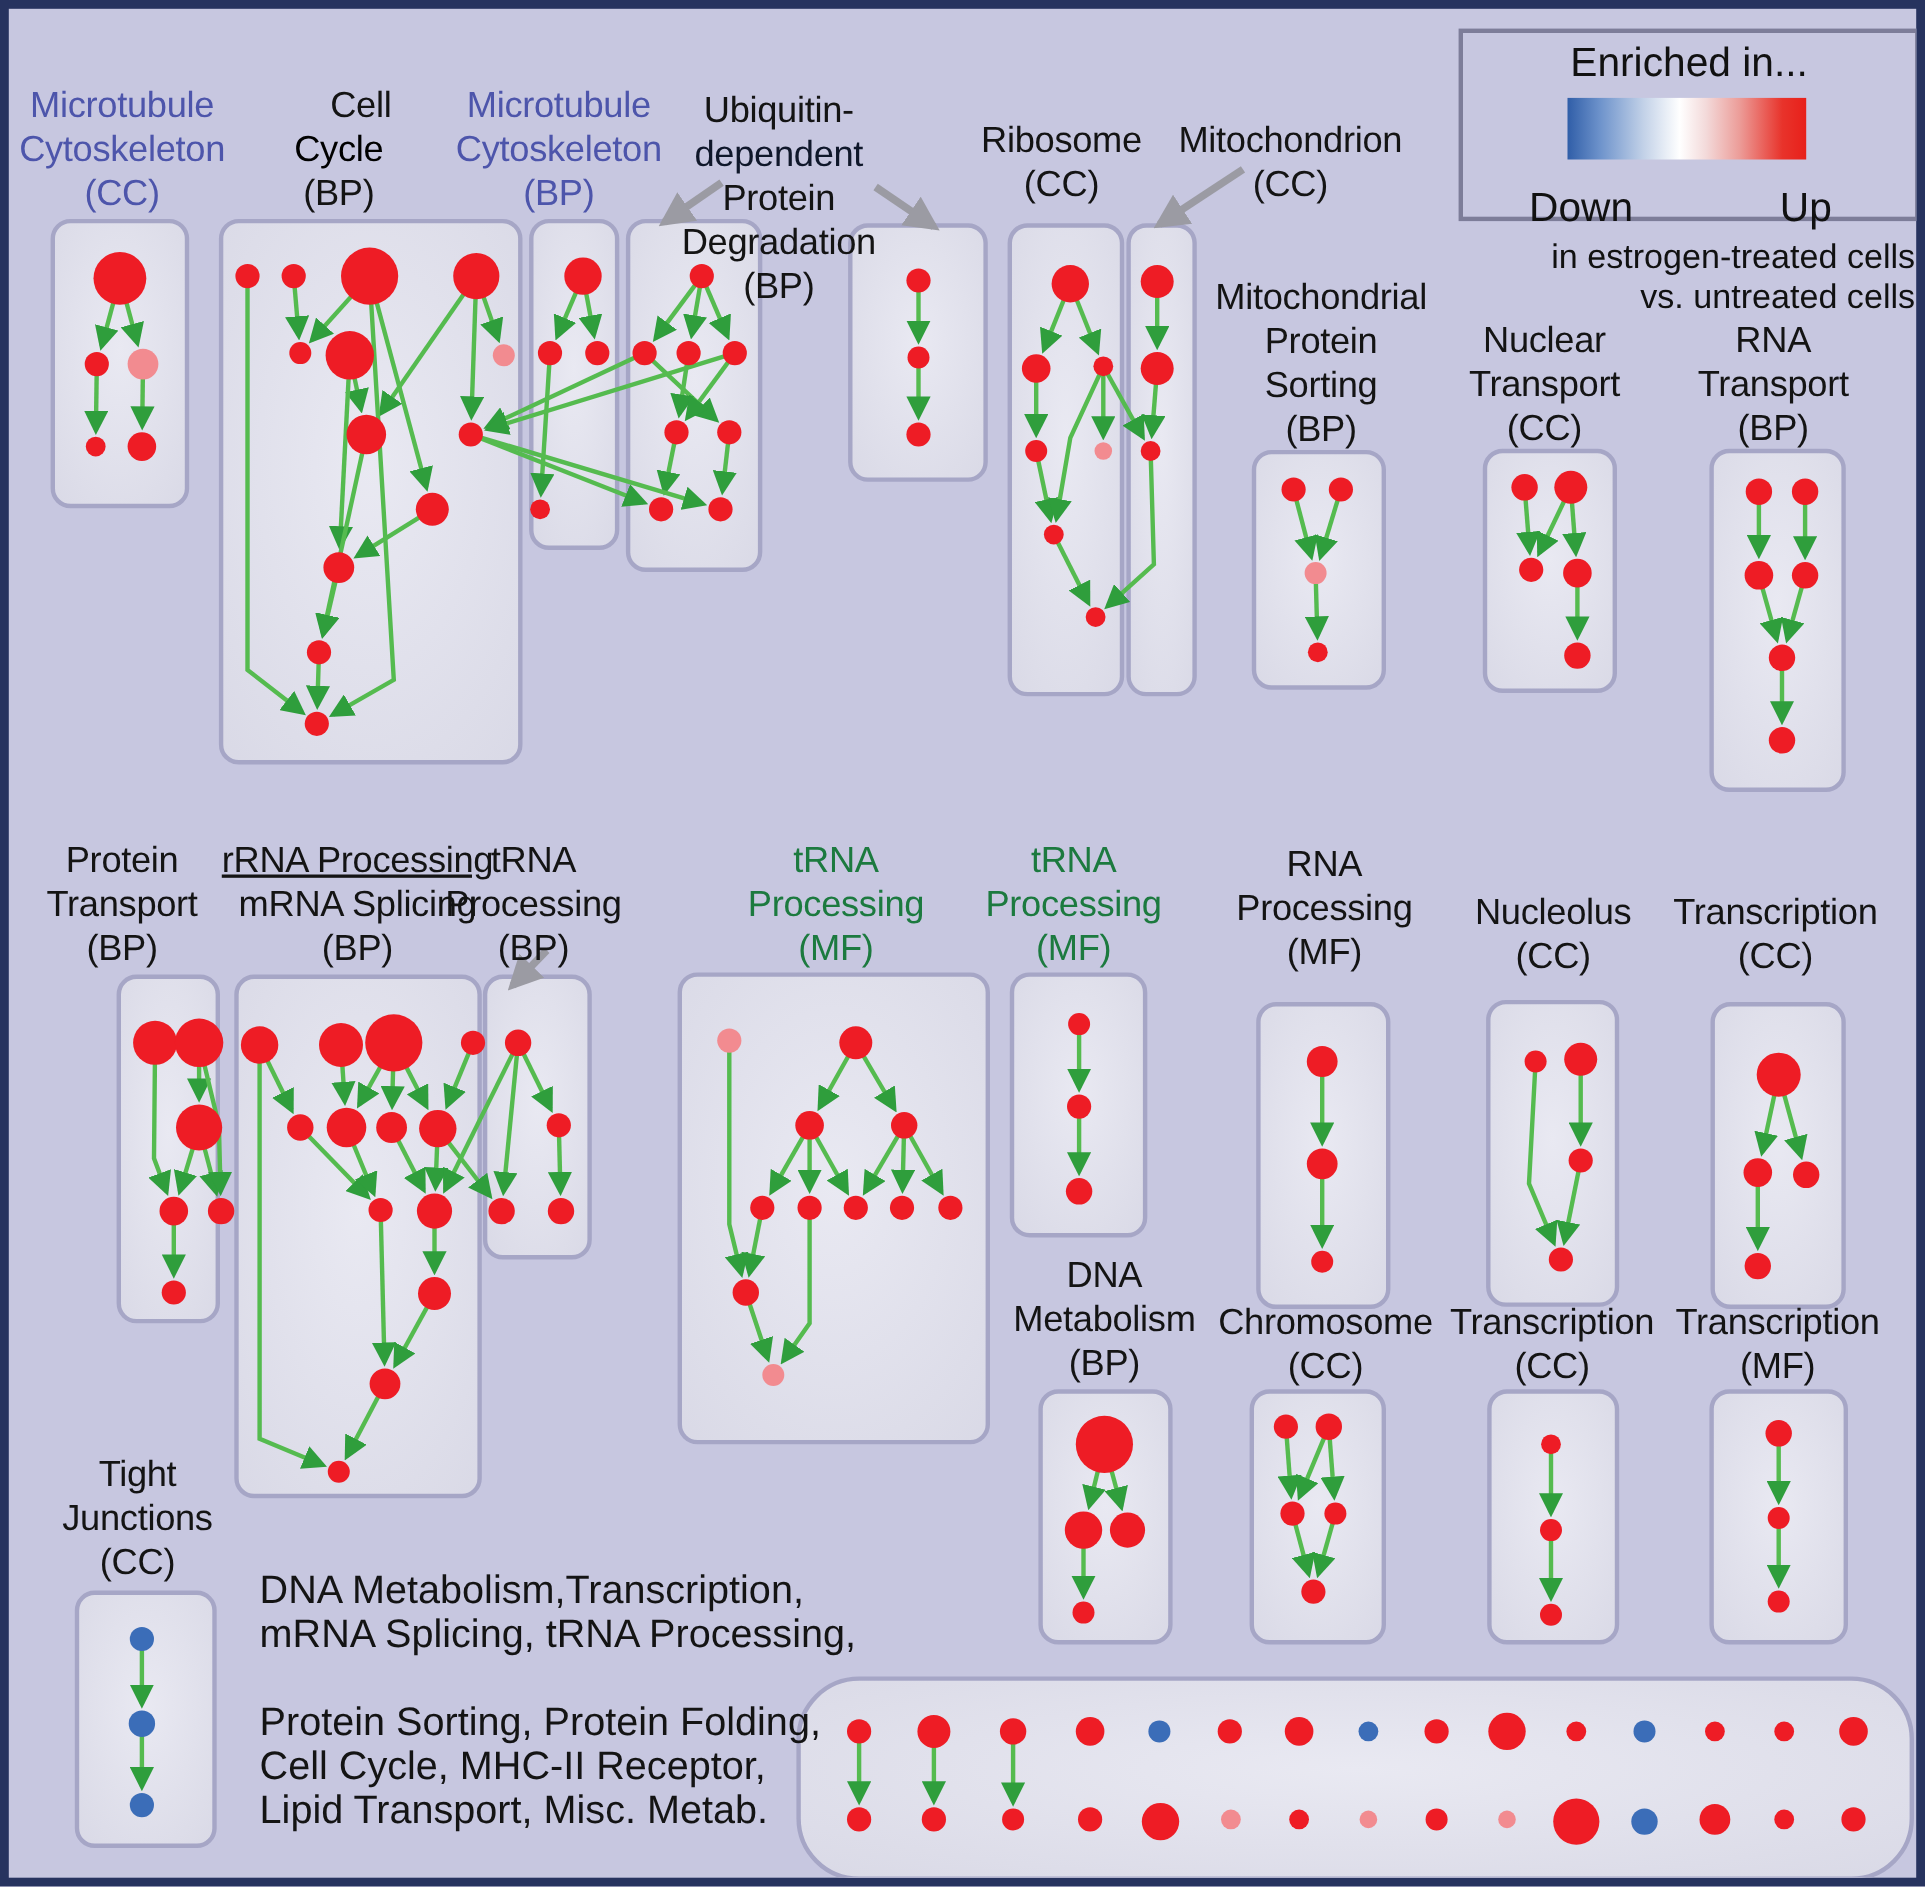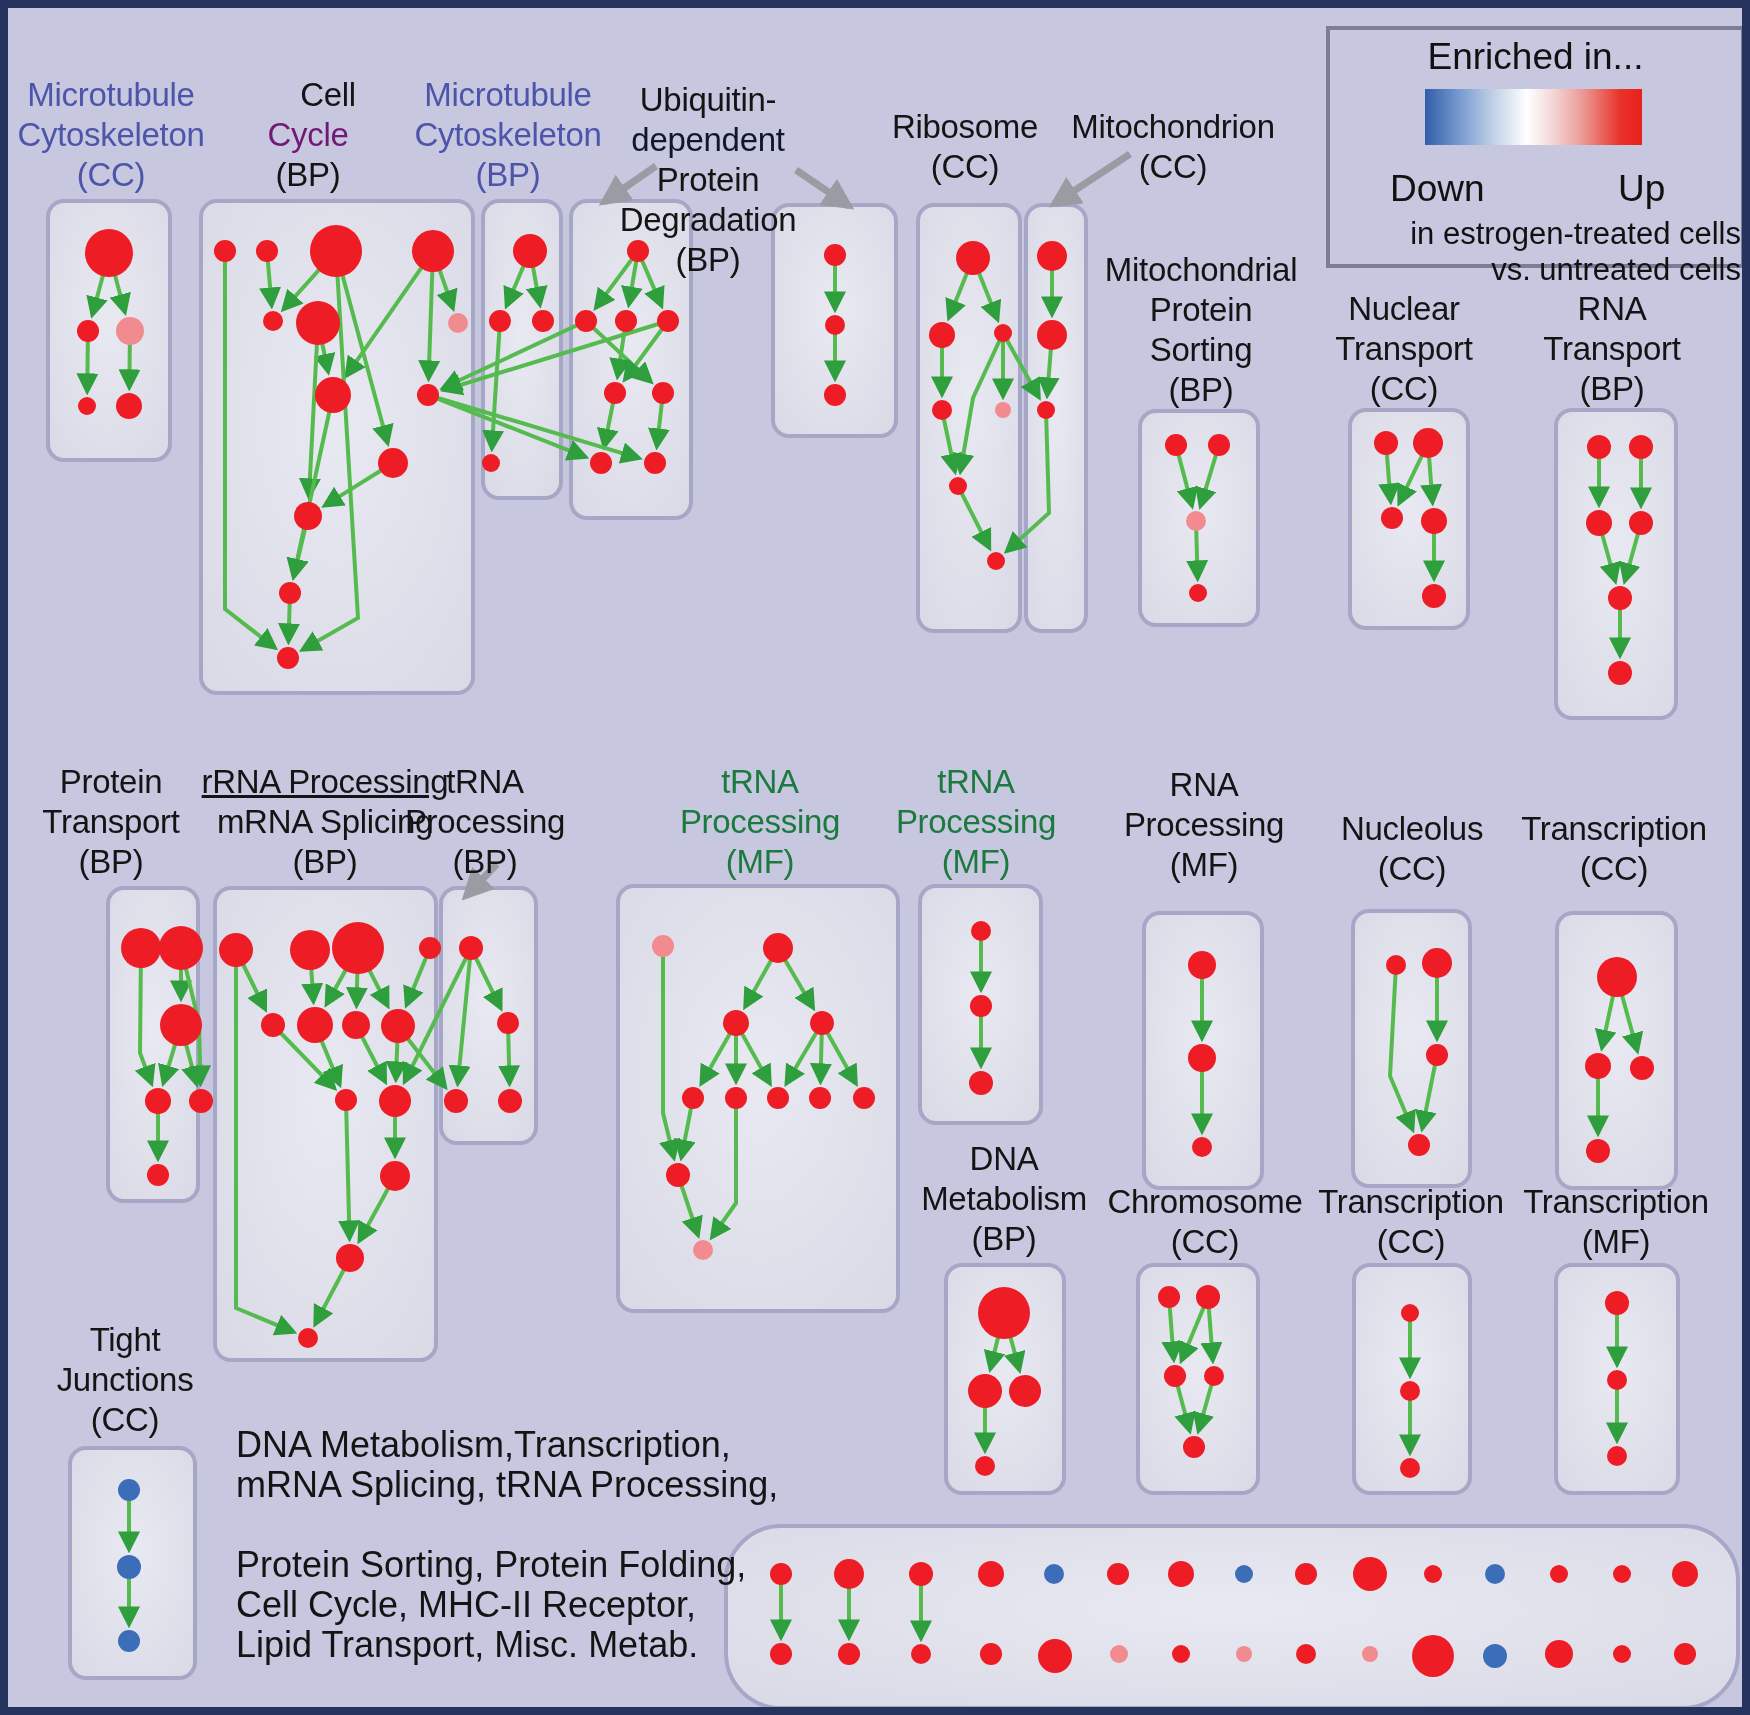"Enriched in..." div { height: 242px -> 175px }
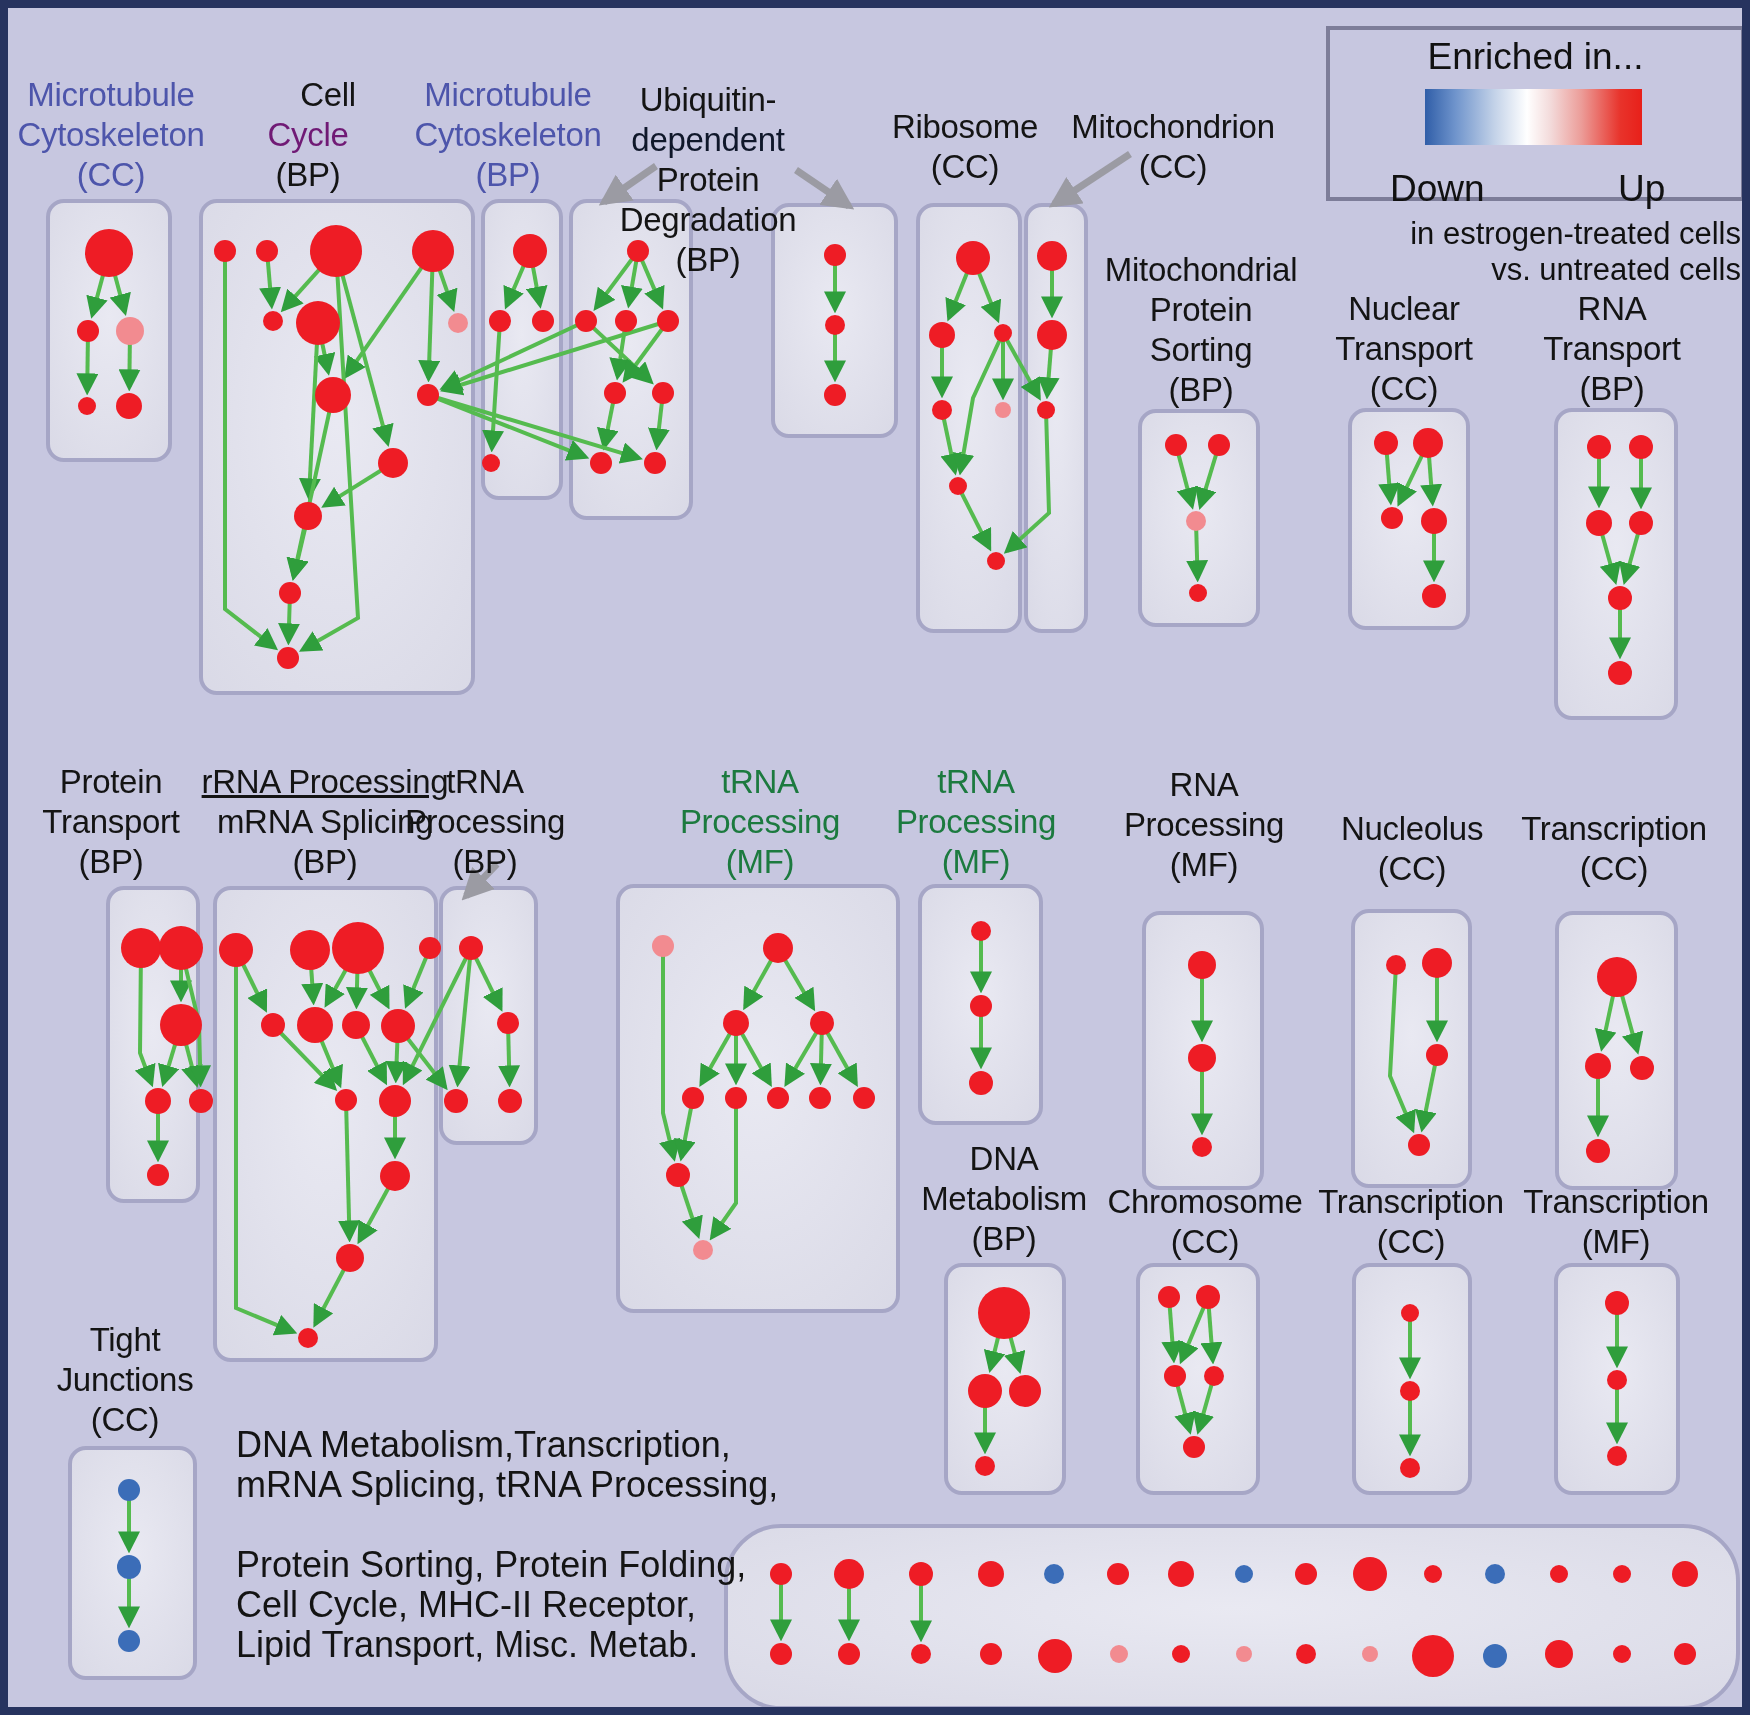"Cycle" div.lbl { color: #701a75 -> #000000 }
